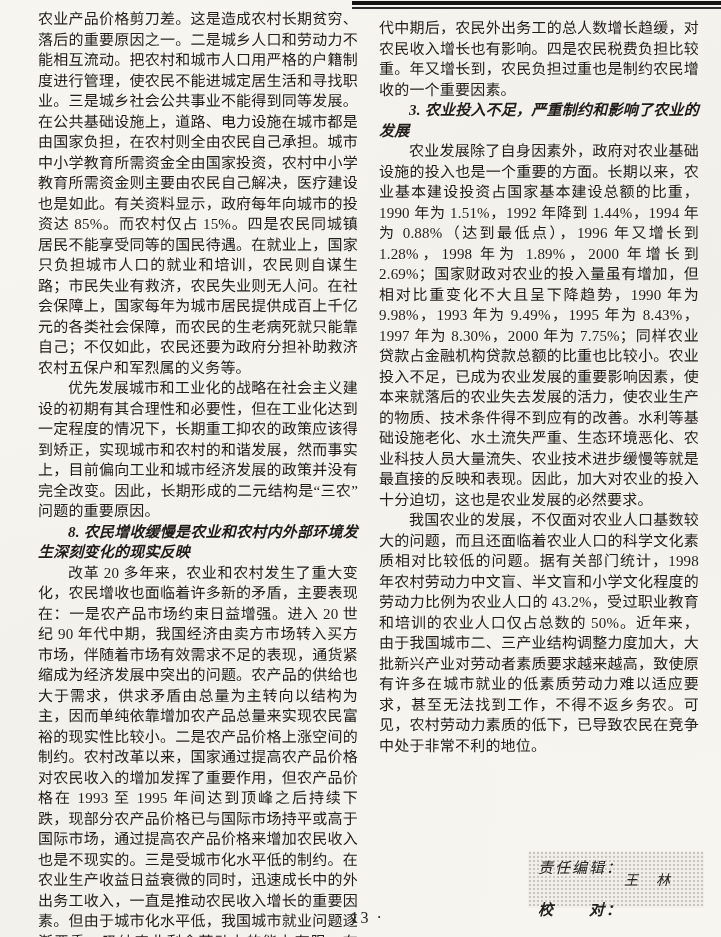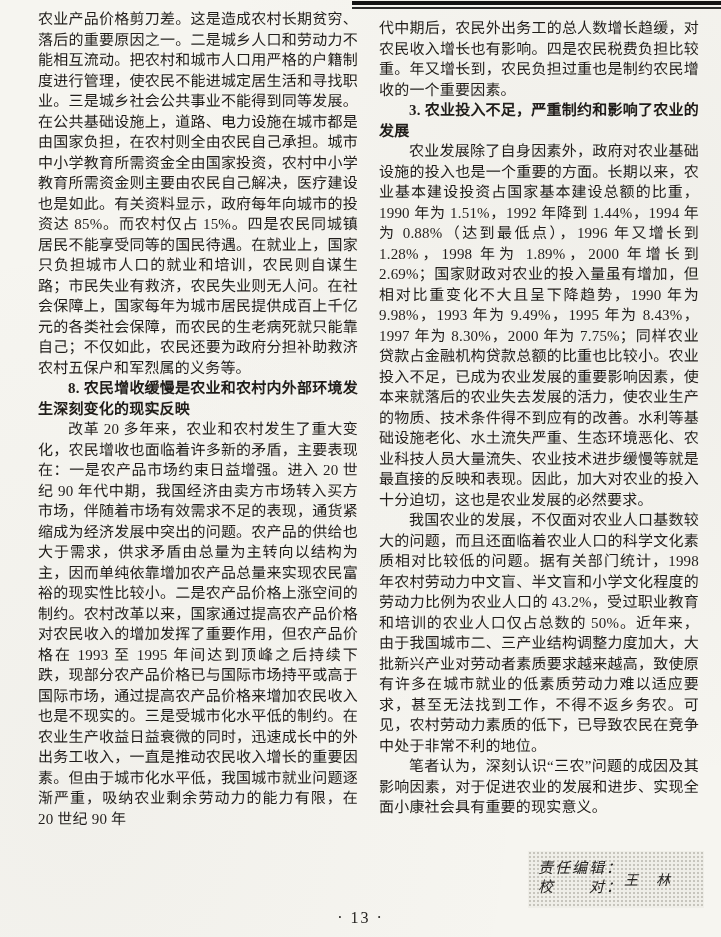"3. 农业投入不足，严重制约和影响了农业的发展" .heading { font-style: none -> italic }
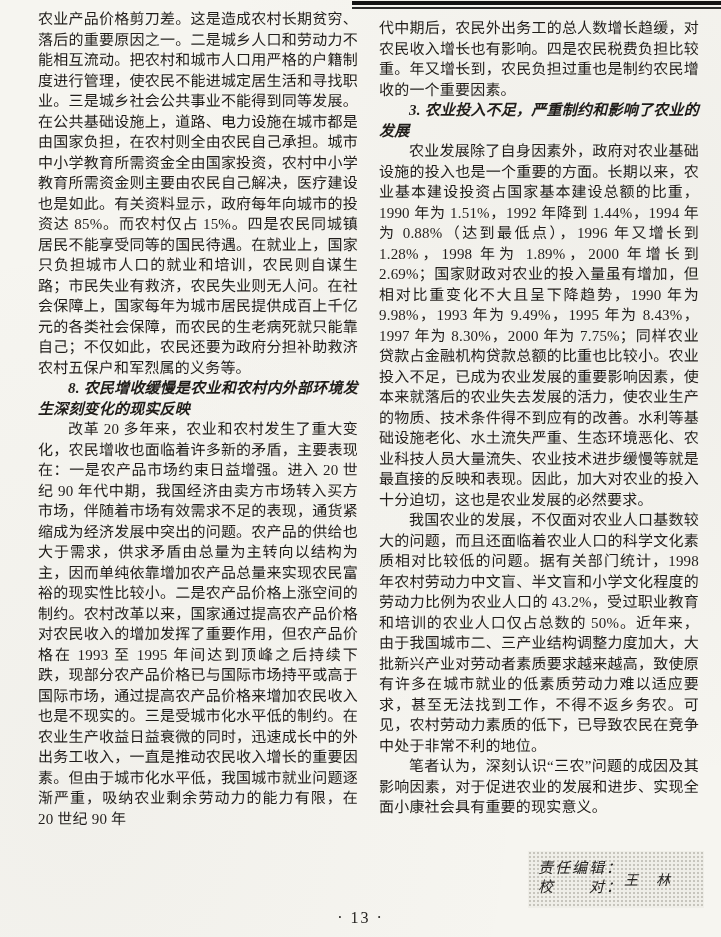"优先发展城市和工业化的战略在社会主义建设的初期有其合理性和必要性，但在工业化达到" p.indent { html: none -> <p>优先发展城市和工业化的战略在社会主义建设的初期有其合理性和必要性，但在工业化达到一定程度的情况下，长期重工抑农的政策应该得到矫正，实现城市和农村的和谐发展，然而事实上，目前偏向工业和城市经济发展的政策并没有完全改变。因此，长期形成的二元结构是“三农”问题的重要原因。</p> }
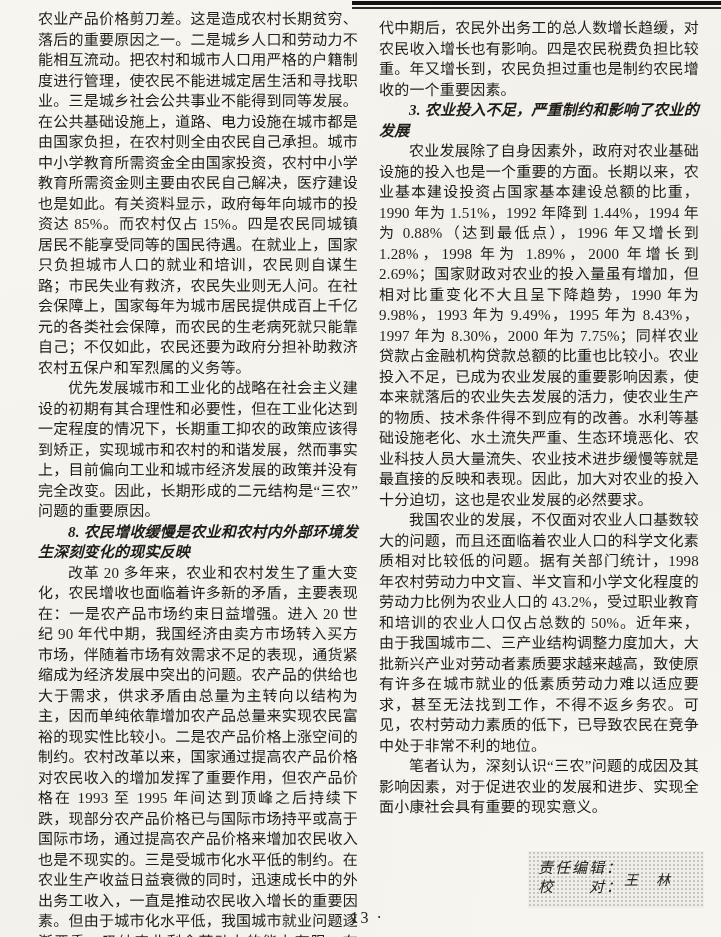"笔者认为，深刻认识“三农”问题的成因及其影响因素，对于促进农业的发展和进步、实现" p.indent { html: <p>笔者认为，深刻认识“三农”问题的成因及其影响因素，对于促进农业的发展和进步、实现全面小康社会具有重要的现实意义。</p> -> none }
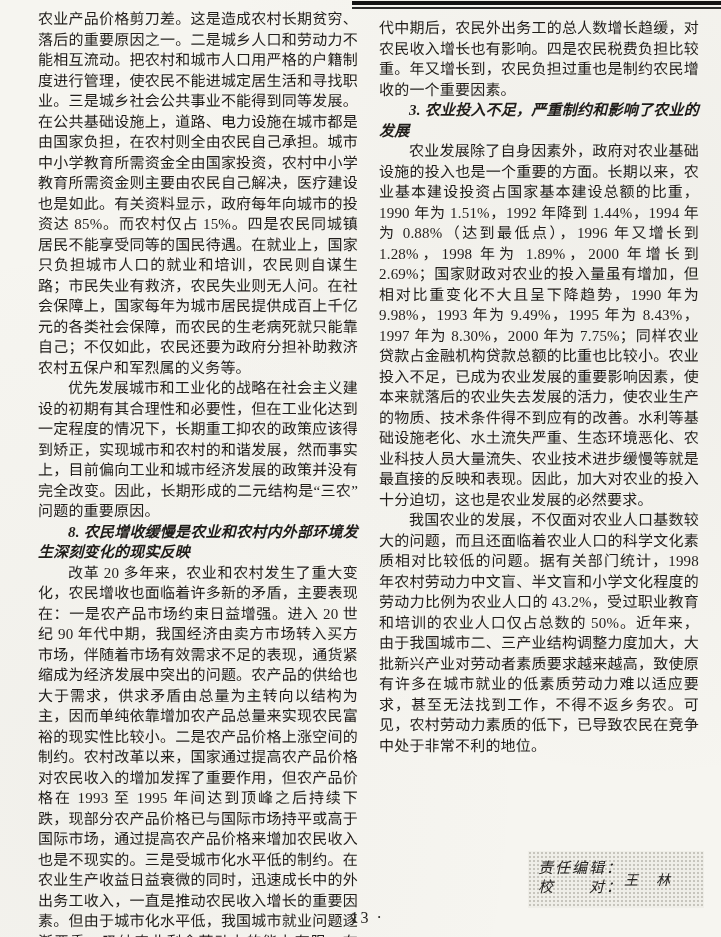"校 对：" .colophon .row2 { font-weight: none -> bold; top: 24px -> 47px }
